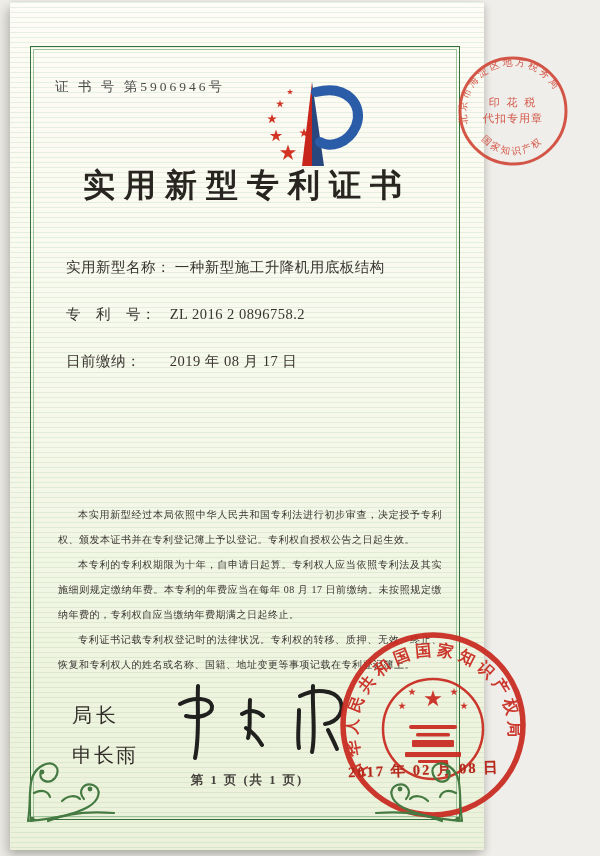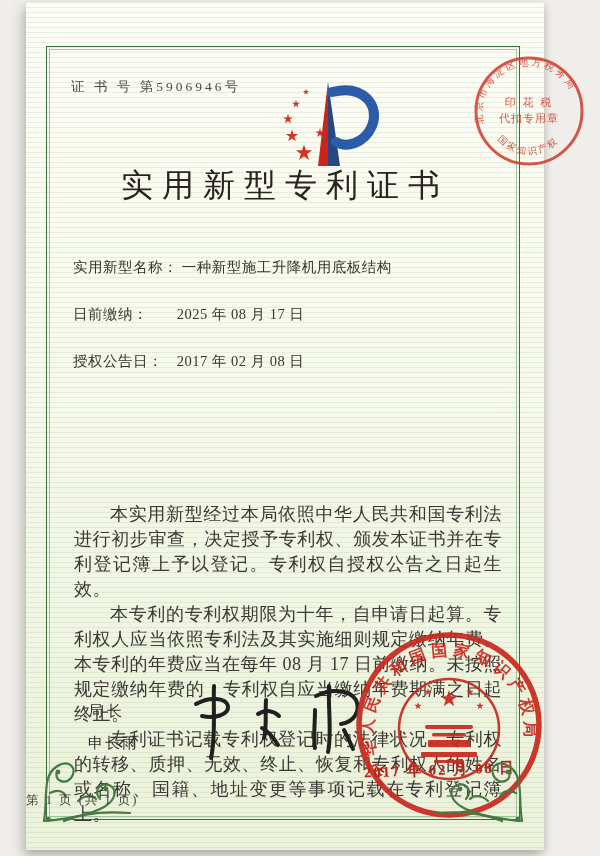"证 书 号 第5906946号" .sheet { margin-left: 16px -> none; width: 518px -> 474px }
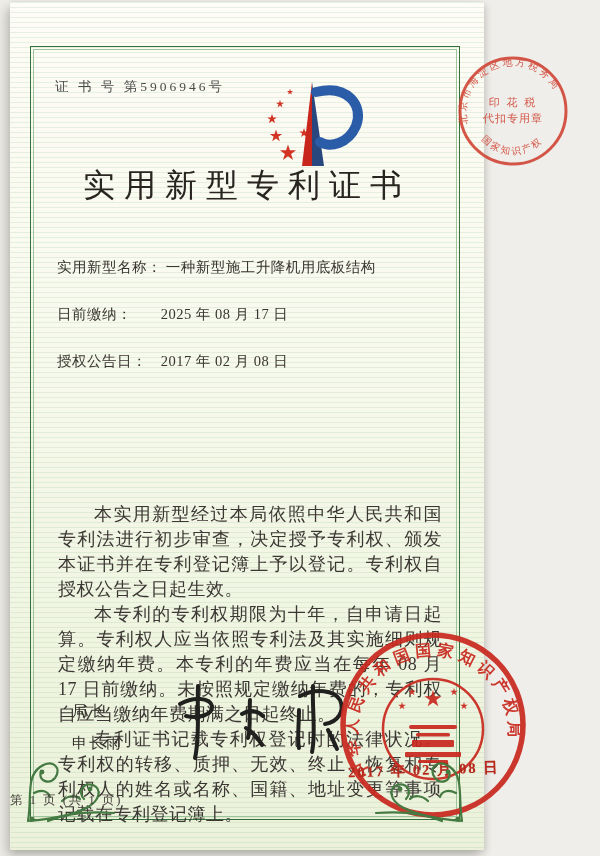"实用新型专利证书" .title { font-weight: normal -> bold }
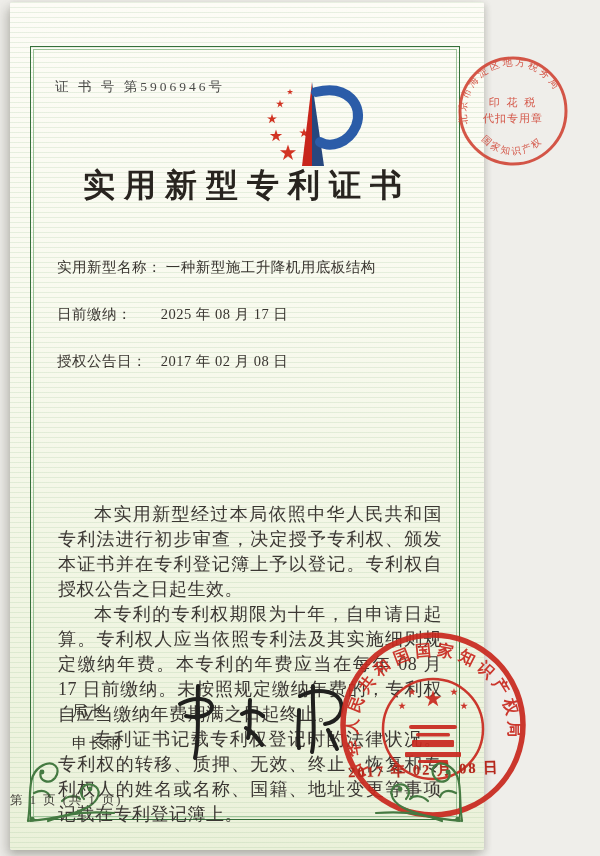"实用新型名称： 一种新型施工升降机用底板结构" .fields { left: 47px -> 56px }
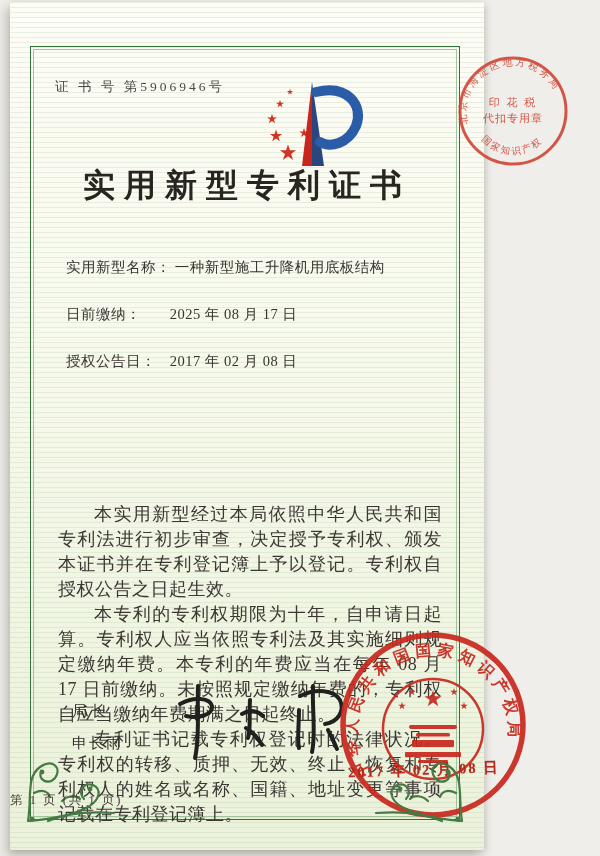"专 利 号： ZL 2016" div.field-row { html: none -> <div> <span>专 利 号：</span> <span>ZL 2016 2 0896758.2</span> </div> }
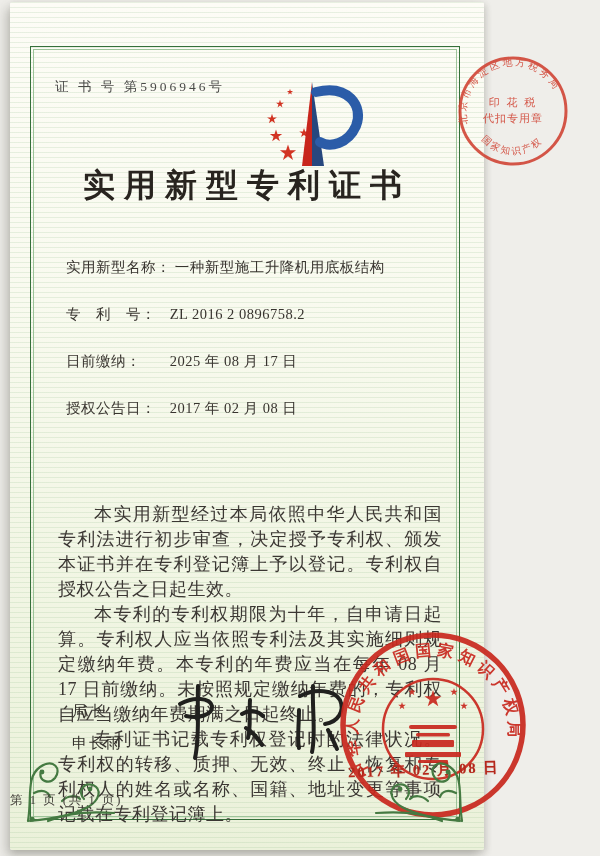"2025 年 08 月 17" span.val { text: 2025 -> 2019 }
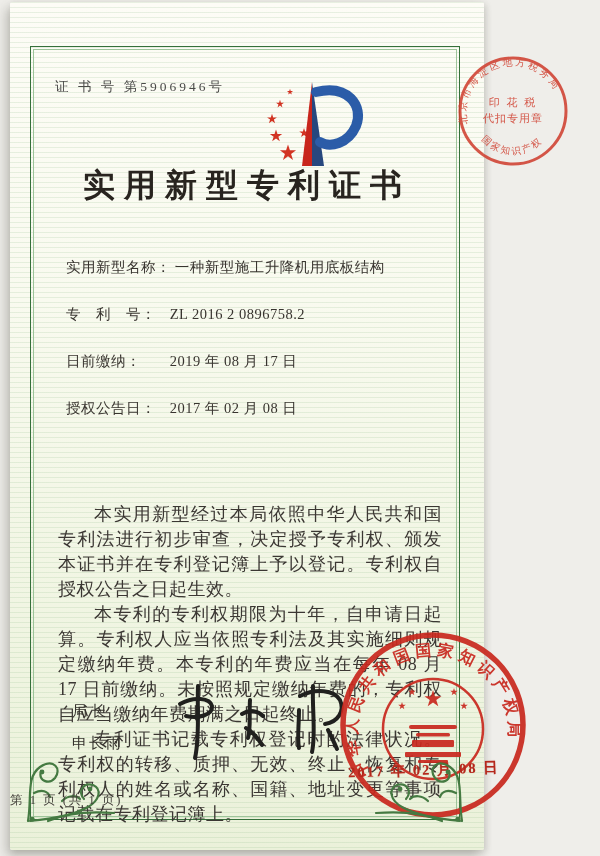"授权公告日： 2017 年 02 月" div.field-row { html: <div> <span>授权公告日：</span> <span>2017 年 02 月 08 日</span> </div> -> none }
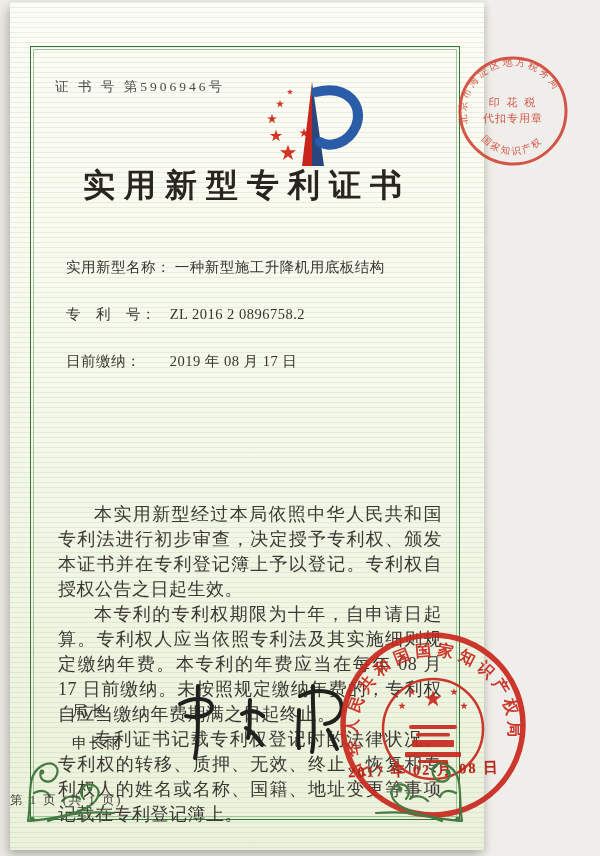"本实用新型经过本局依照中华人民共和国专利法进行初步审查，决定授予专利权、颁发本证" .paras { font-size: 18px -> 10px }
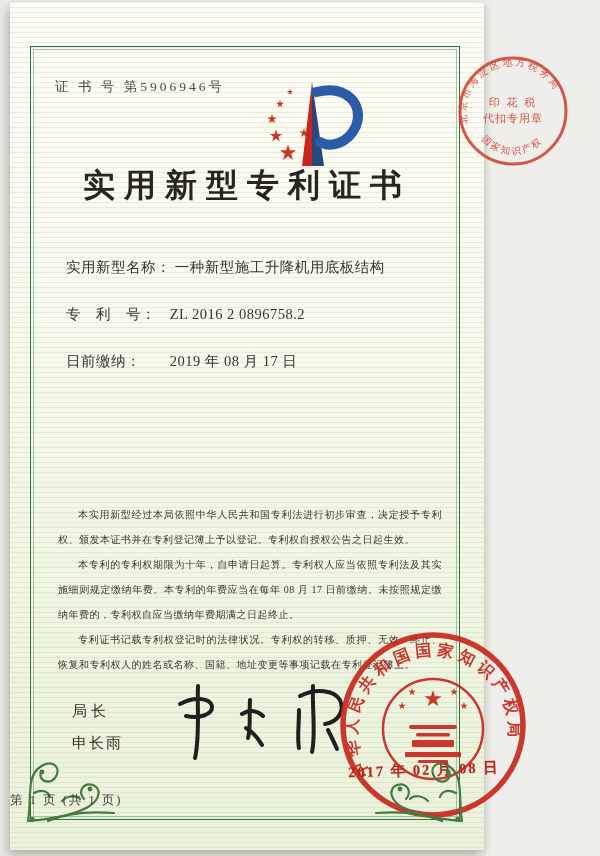"局长" .signer { font-size: 15px -> 20px }
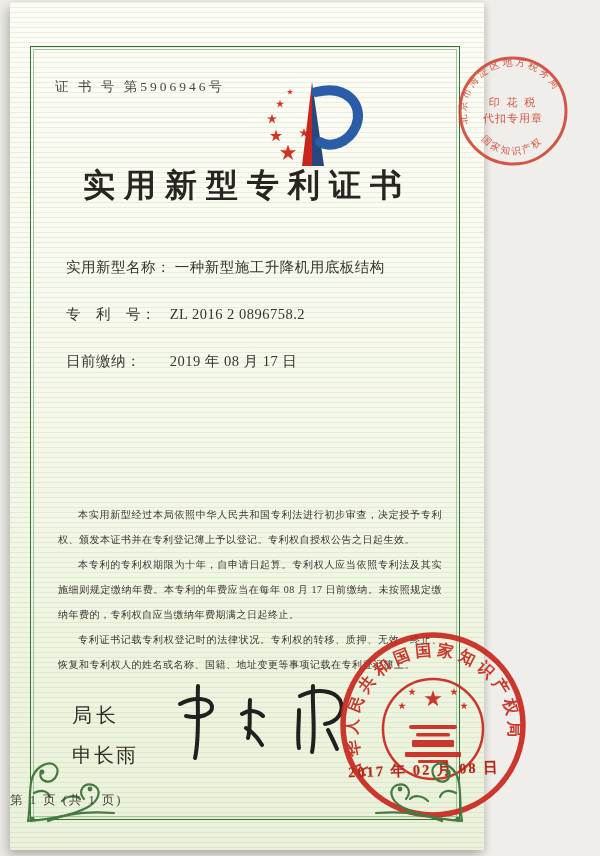"第 1 页 (共 1" .footer { font-weight: none -> bold; text-align: left -> center; top: 790px -> 770px }
